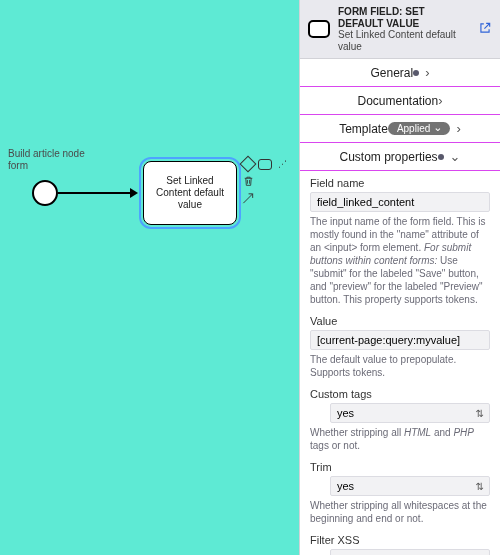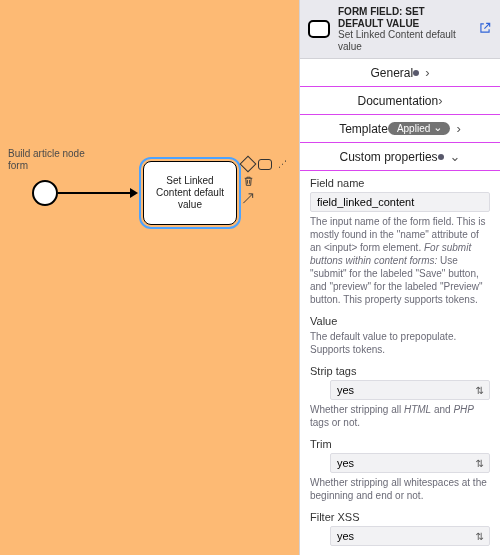"Build article node form" .canvas { background: #fdba74 -> #5eead4 }
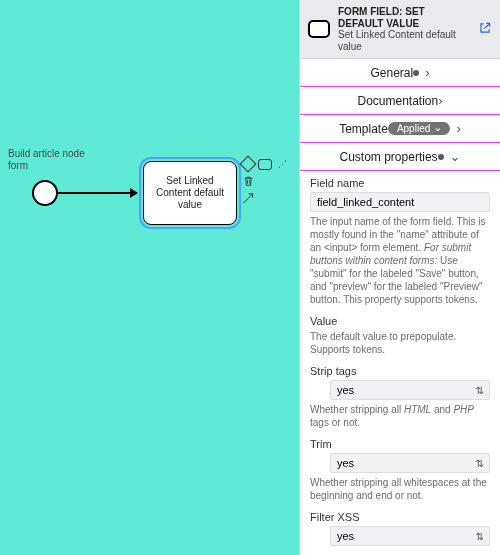"[current-page:query:myvalue]" input.fld-input { html: none -> <input> }
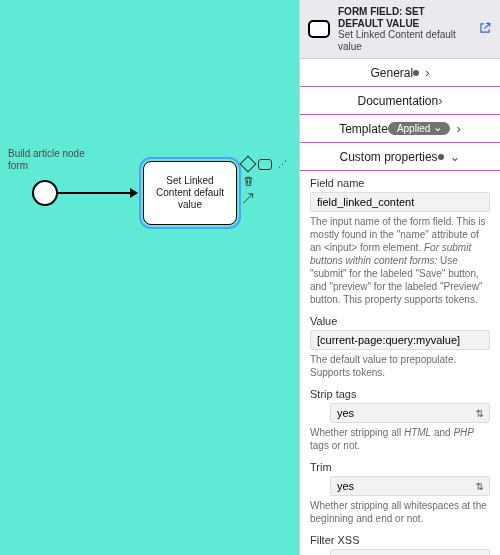"Strip tags" div.fld-label { text: Strip -> Custom }
